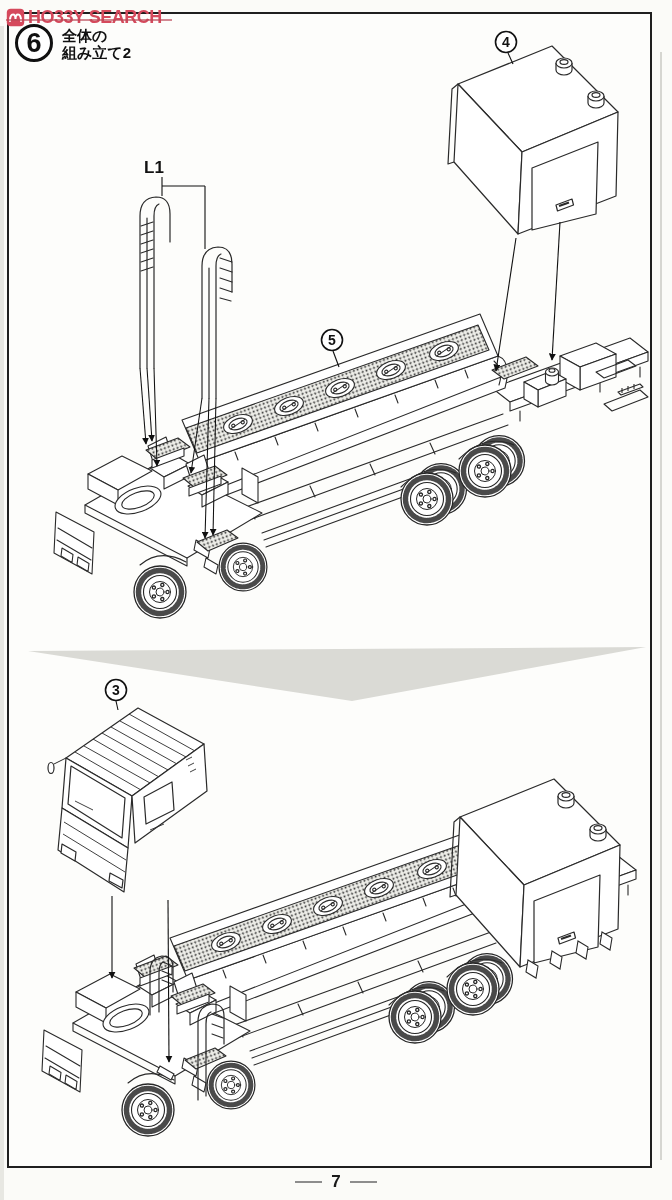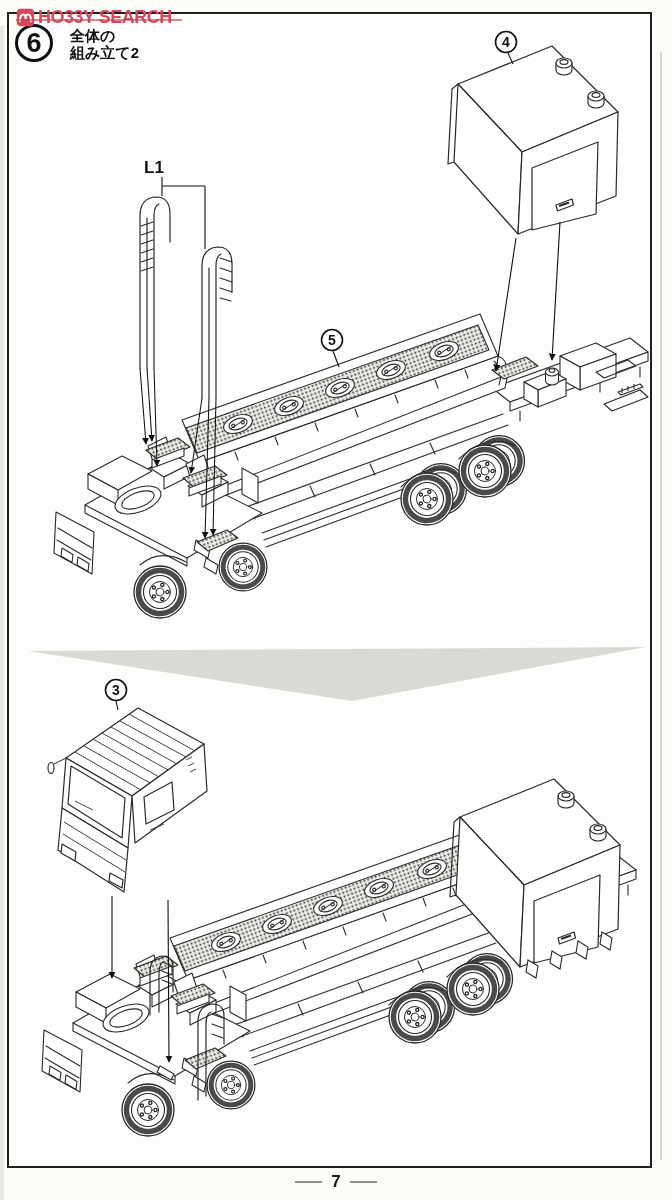"HO33Y SEARCH" .logo { left: 16px -> 6px }
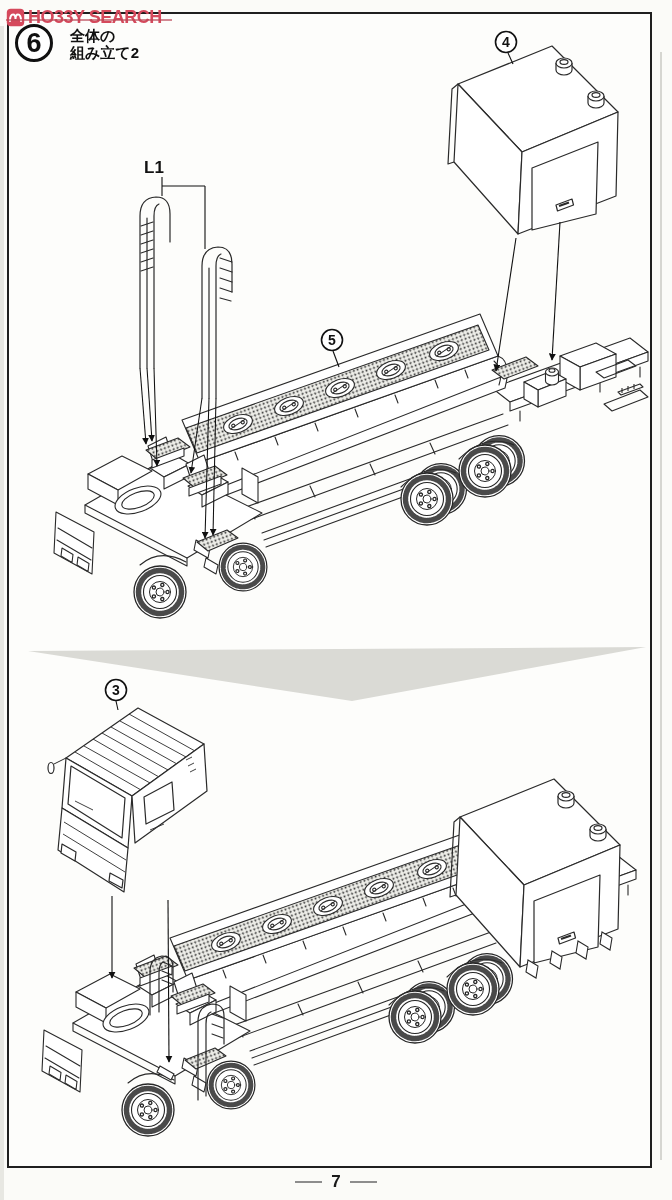"全体の" .step-title { margin-left: 17px -> 9px }
